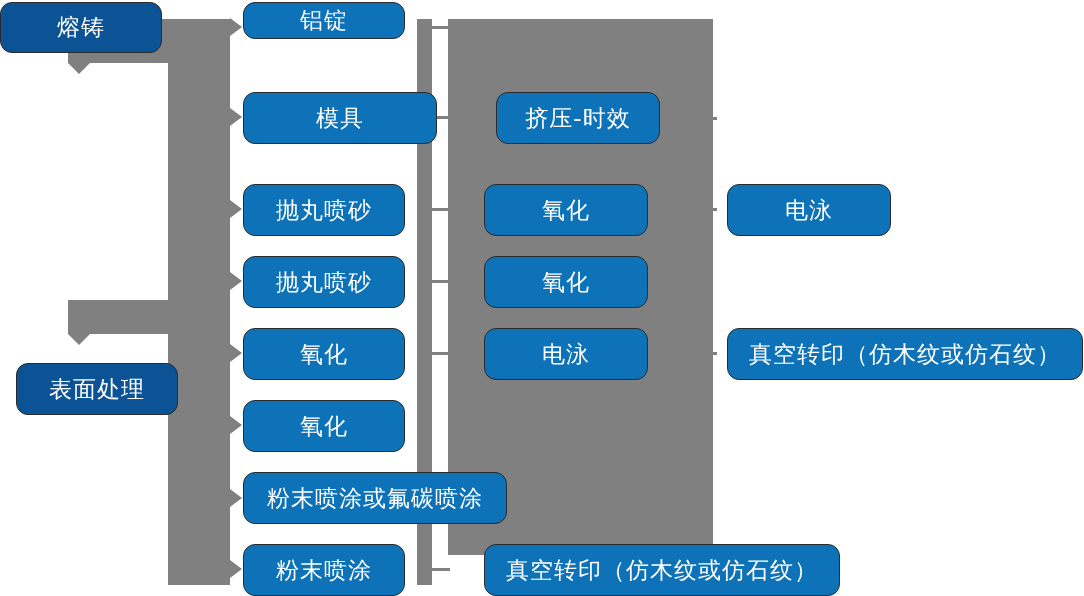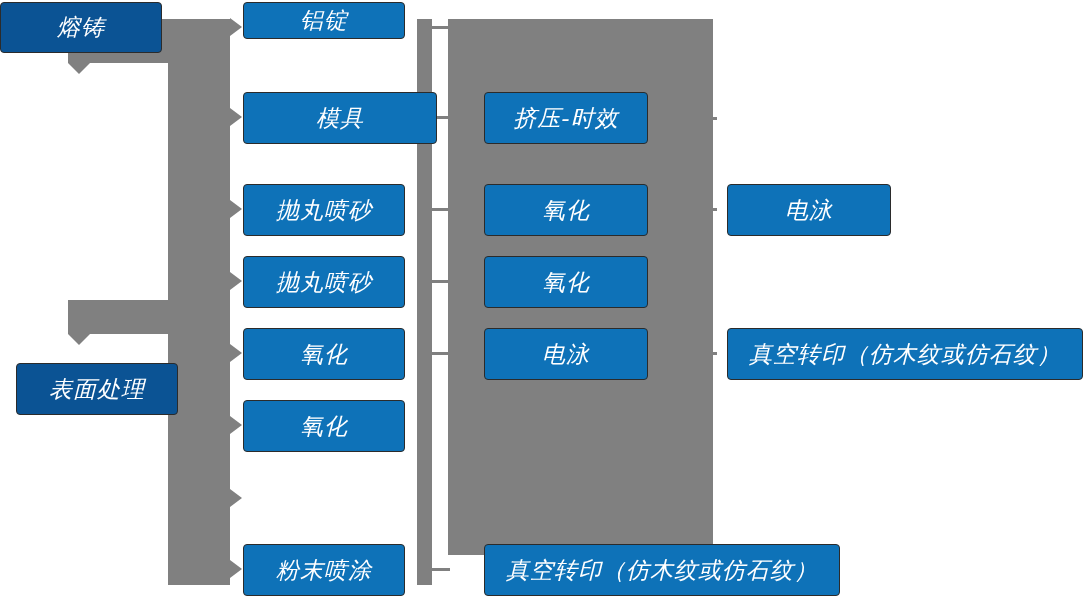"熔铸" .box { border-radius: 4px -> 12px; font-style: italic -> none }
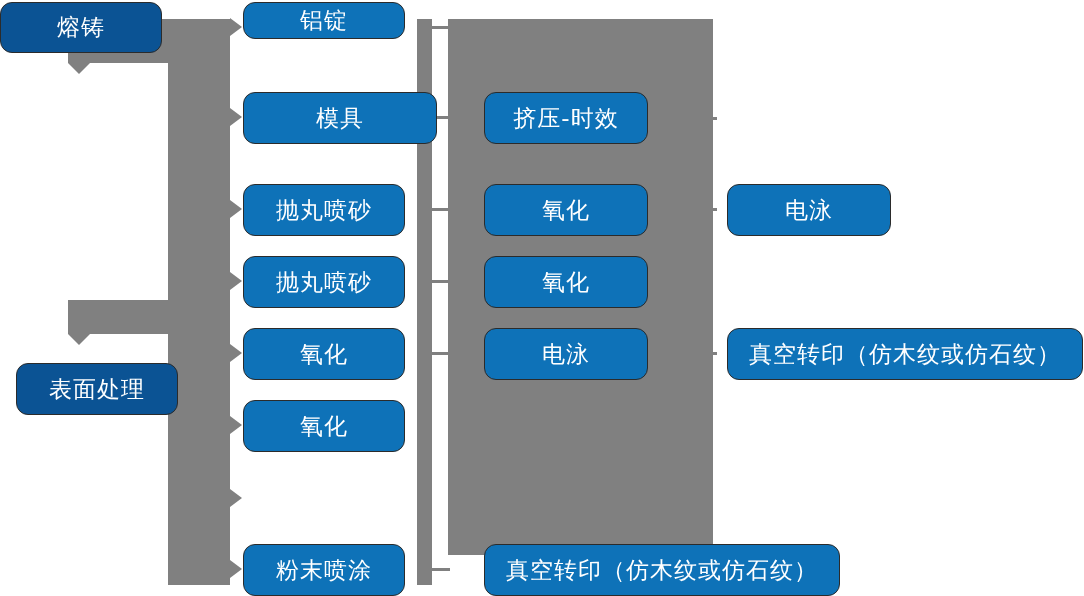"挤压-时效" div.box { left: 484px -> 496px }
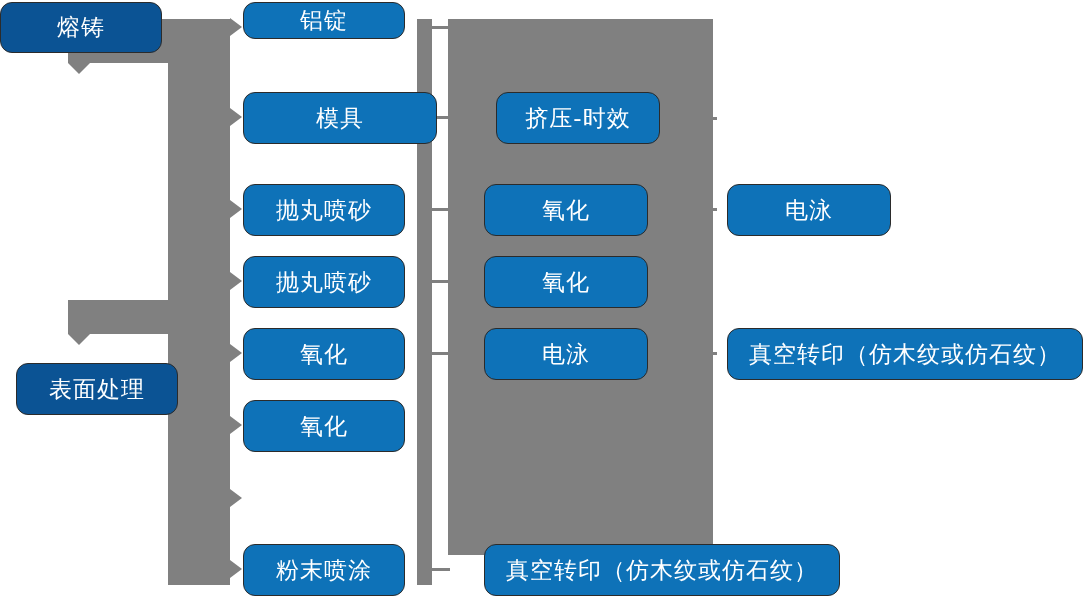"粉末喷涂或氟碳喷涂" div.box { html: none -> <div> <span>粉末喷涂或氟碳喷涂</span> </div> }
